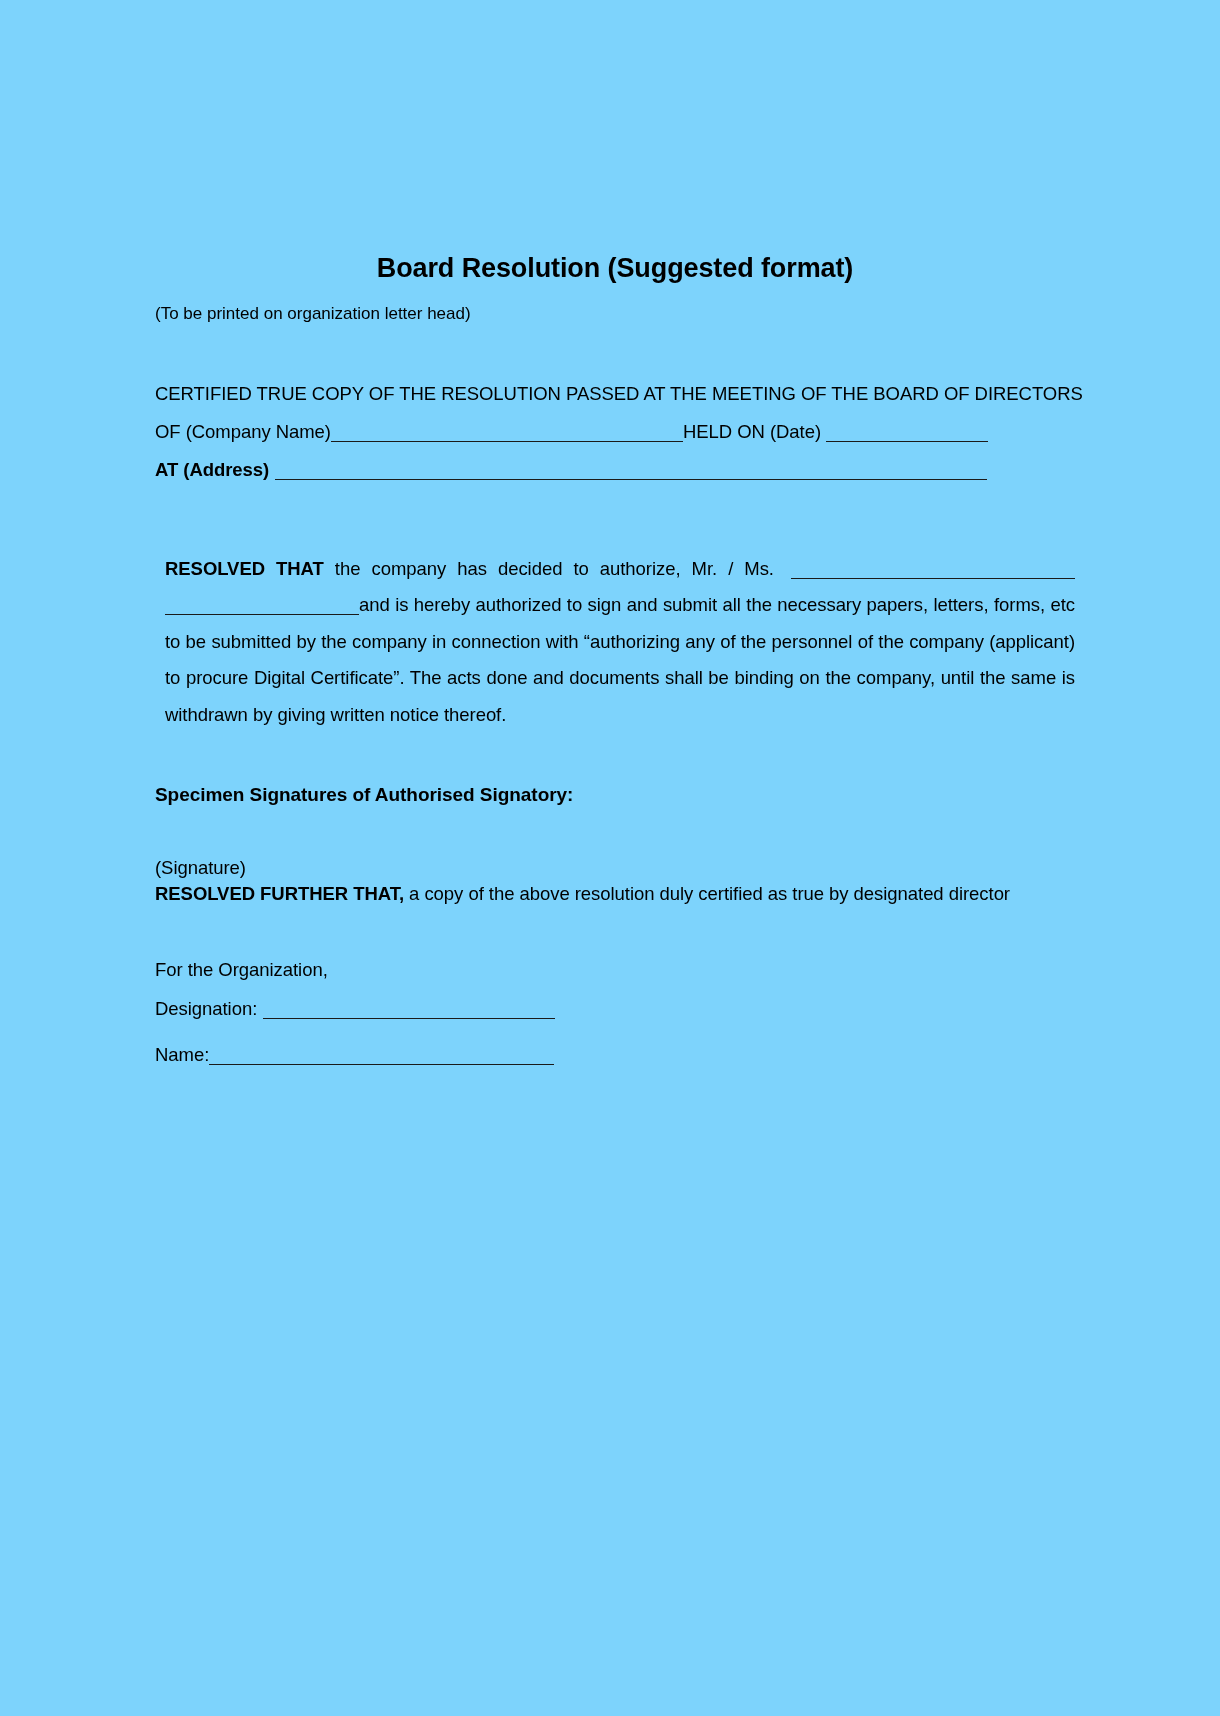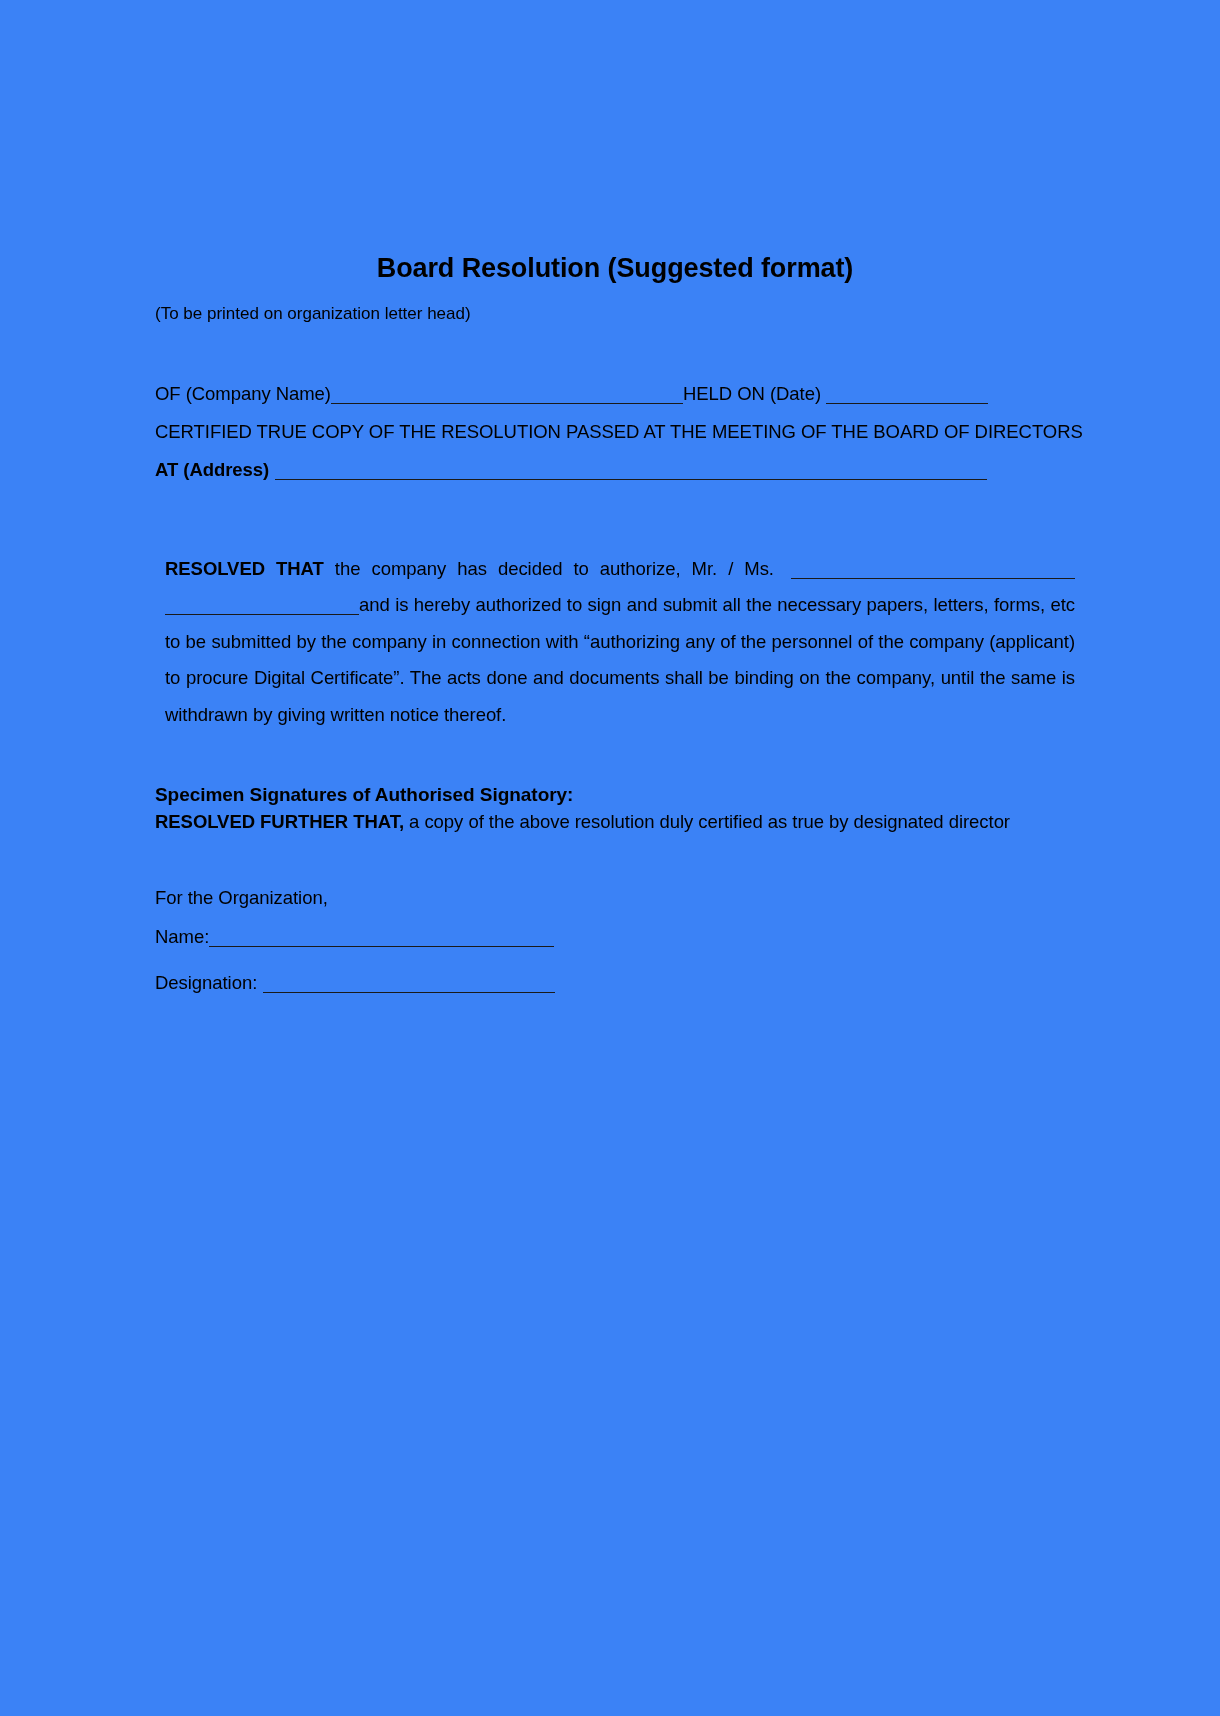"Board Resolution (Suggested format)" .page { background: #3b82f6 -> #7dd3fc }
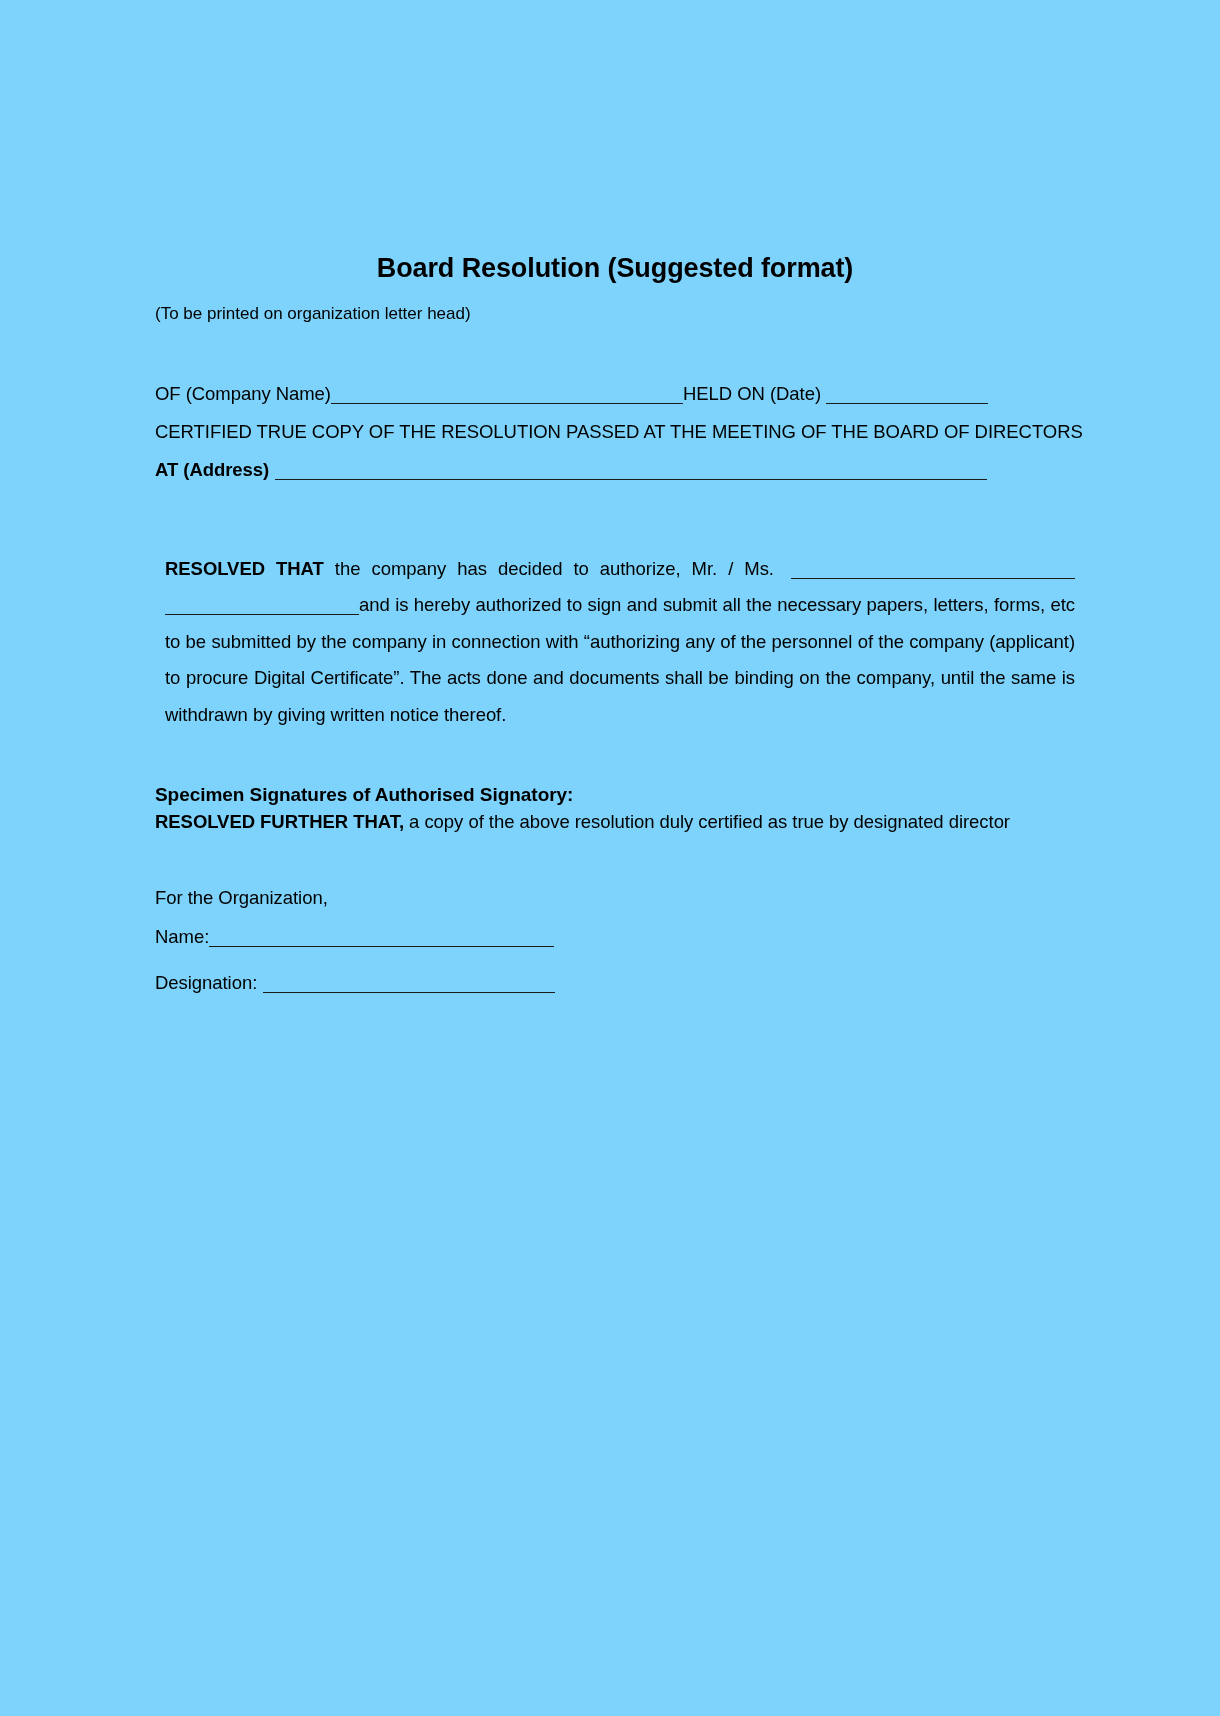"OF (Company Name) HELD ON" div.line { order: before "CERTIFIED TRUE COPY OF THE" -> after "CERTIFIED TRUE COPY OF THE" }
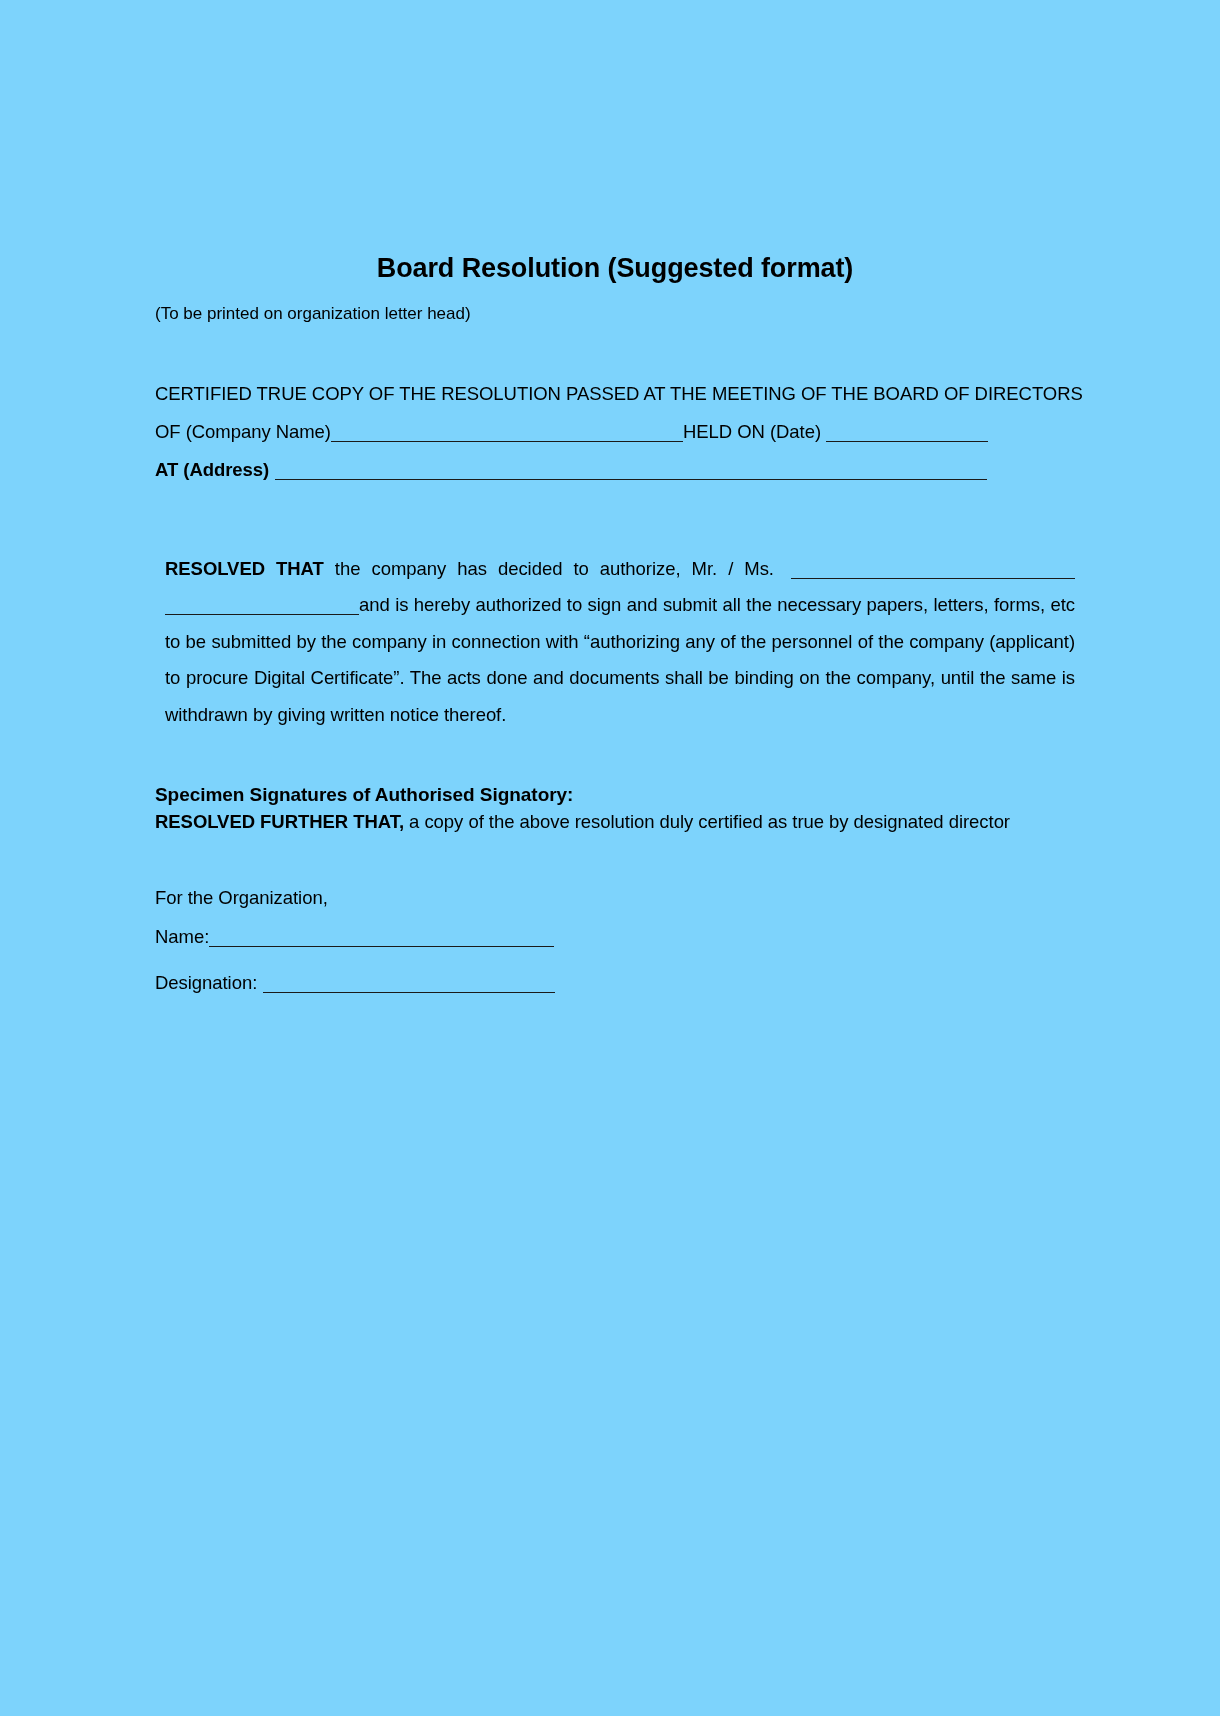"(Signature)" div.signature-label { html: none -> <div>(Signature)</div> }
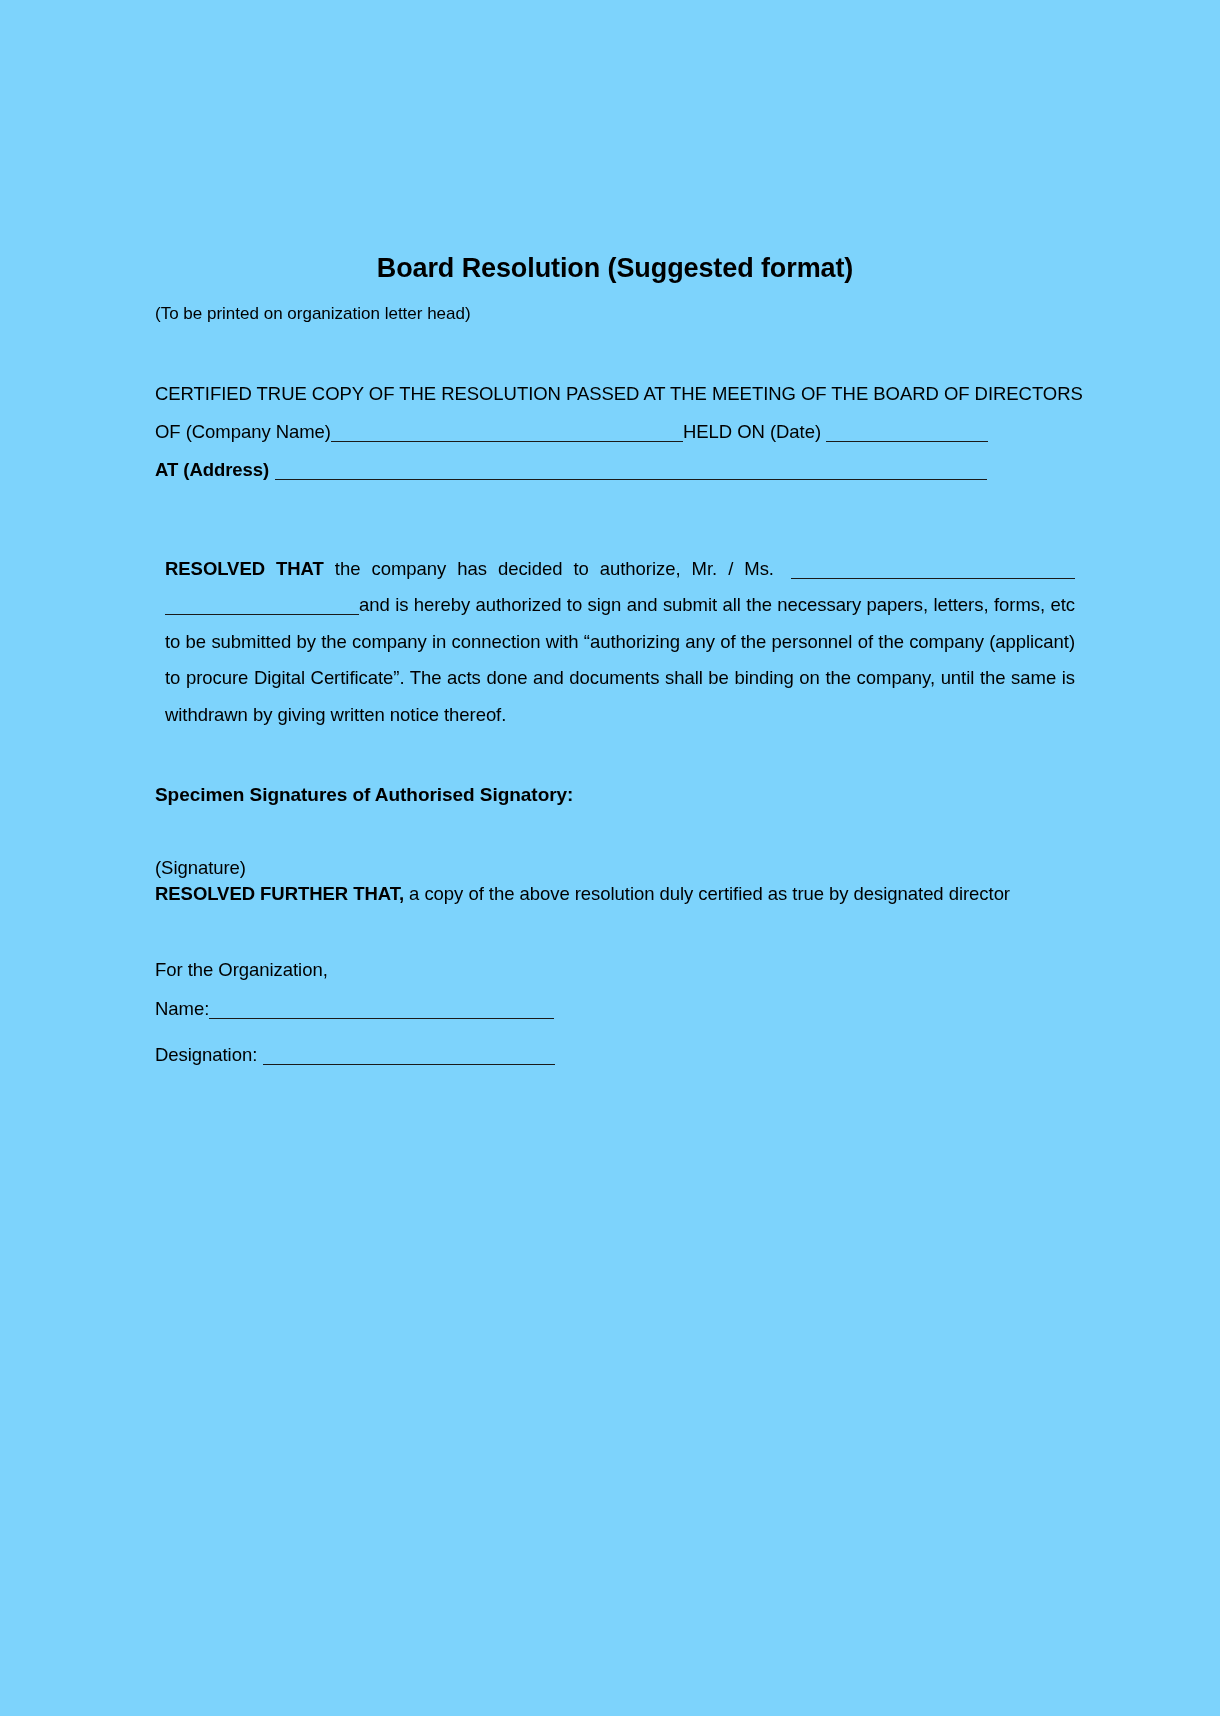"Name:" div.field-line { order: before "Designation:" -> after "Designation:" }
